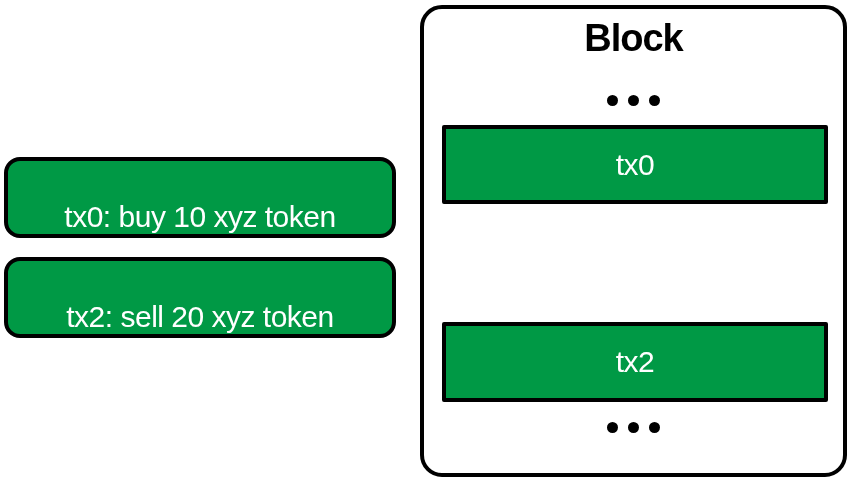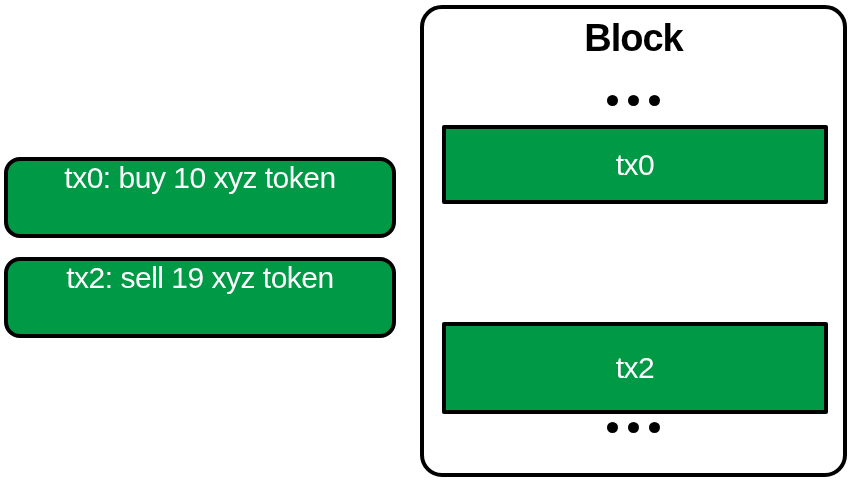"tx0: buy 10 xyz token" .tx-card { align-items: flex-start -> flex-end }
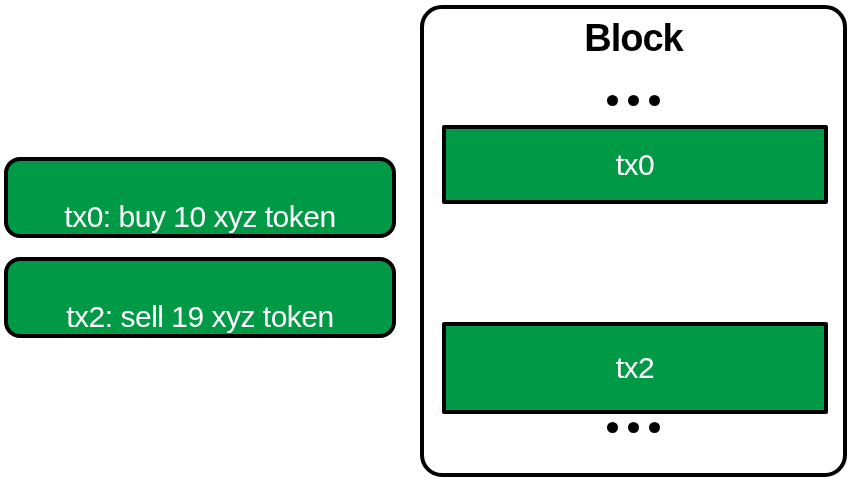"tx2: sell 19 xyz token" span { text: 19 -> 20 }
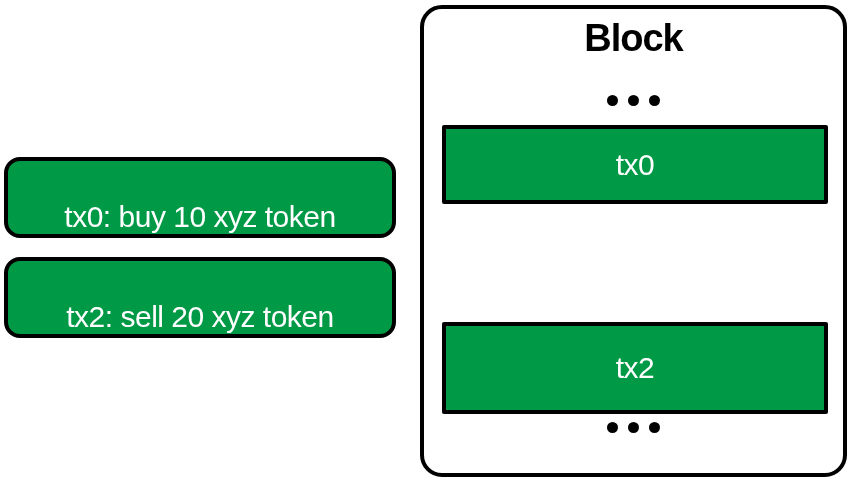"tx2" .btx-2 { height: 92px -> 80px }
